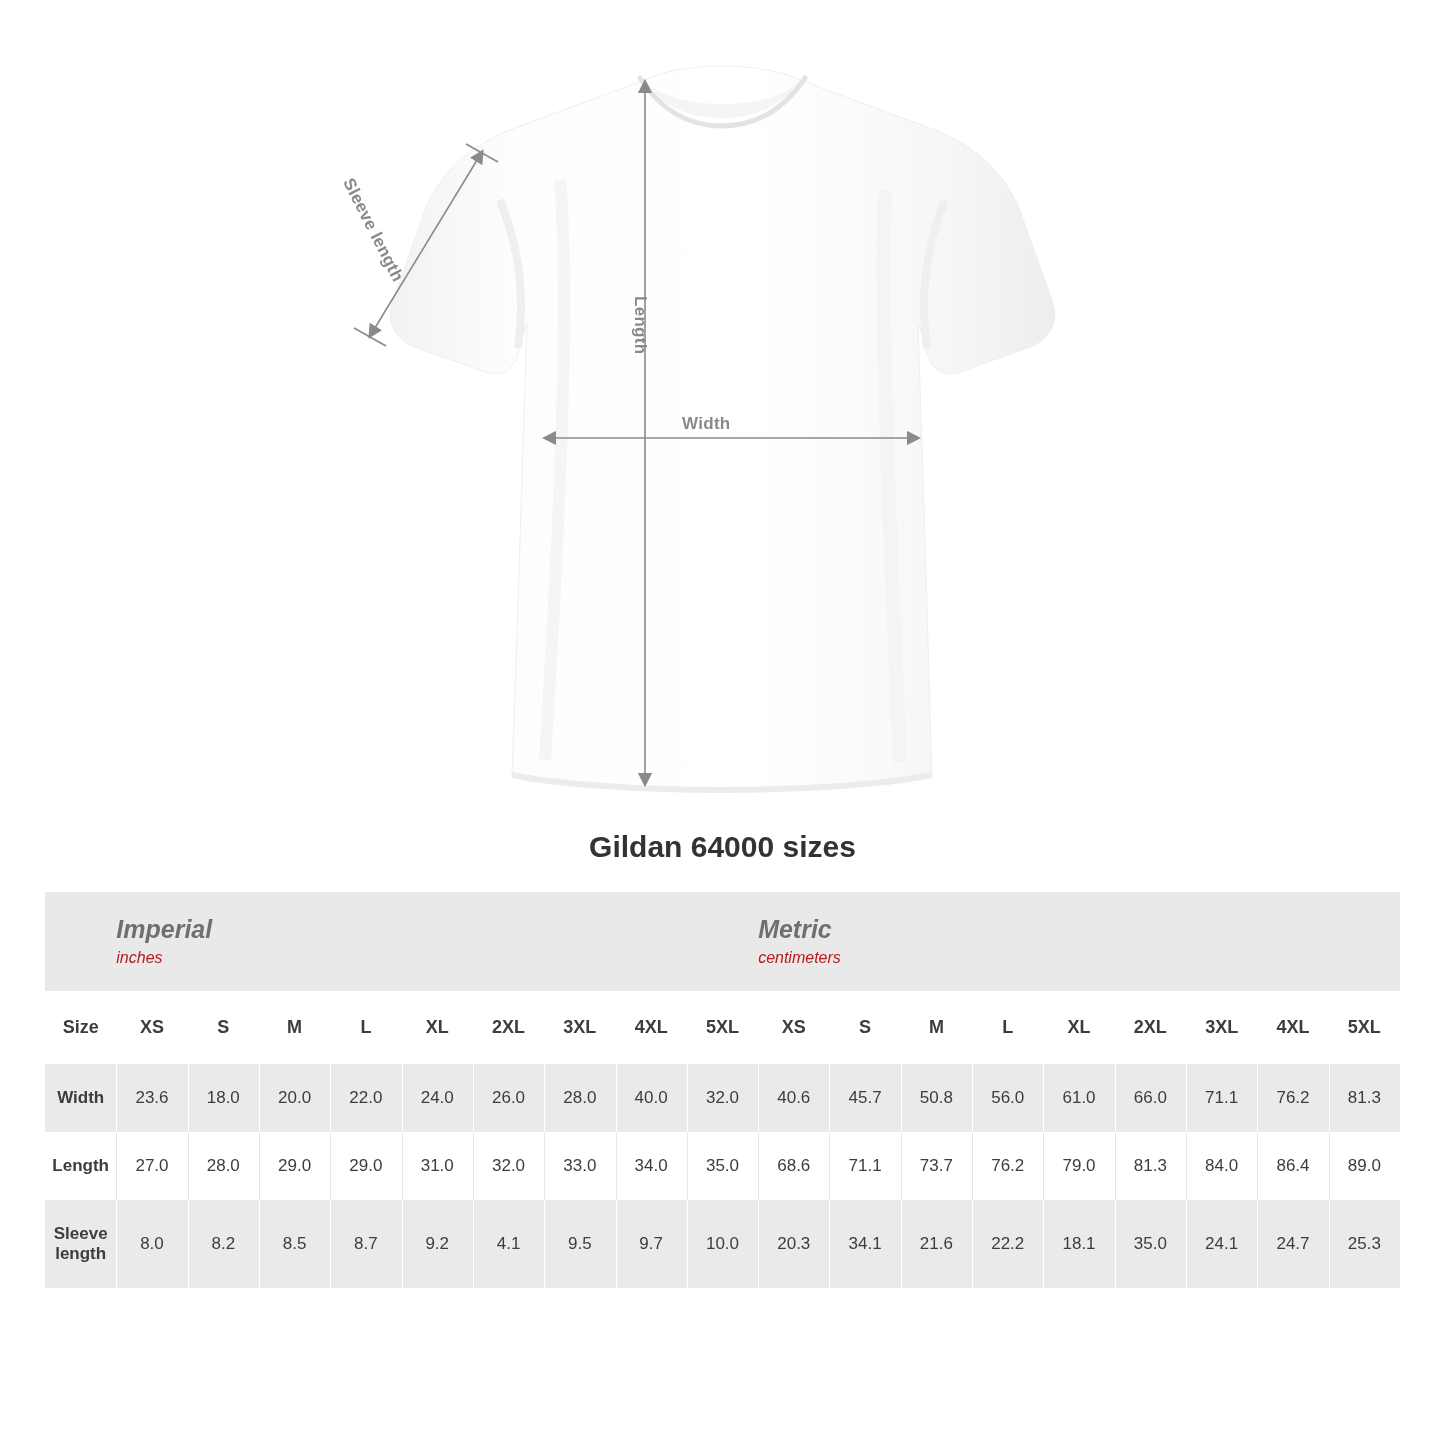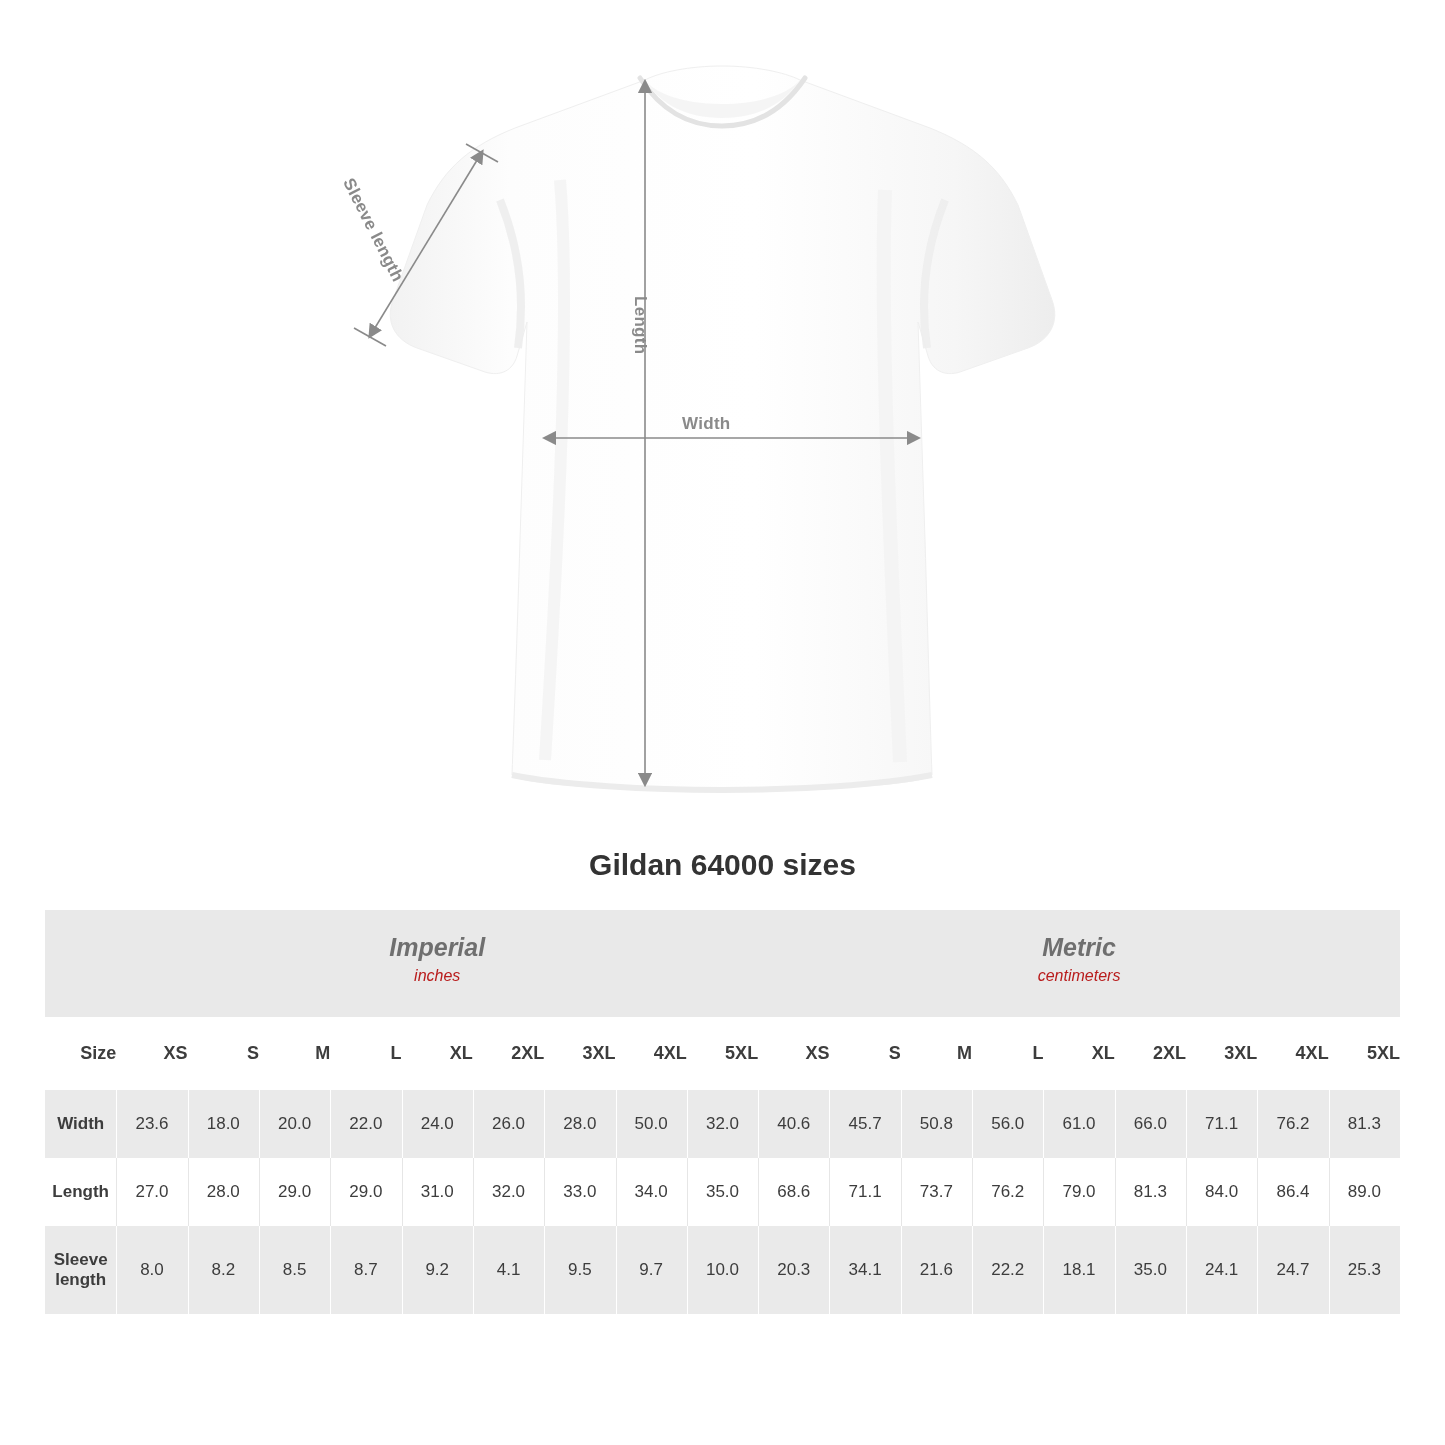"Gildan 64000 sizes" .title-block { margin-top: 18px -> none }
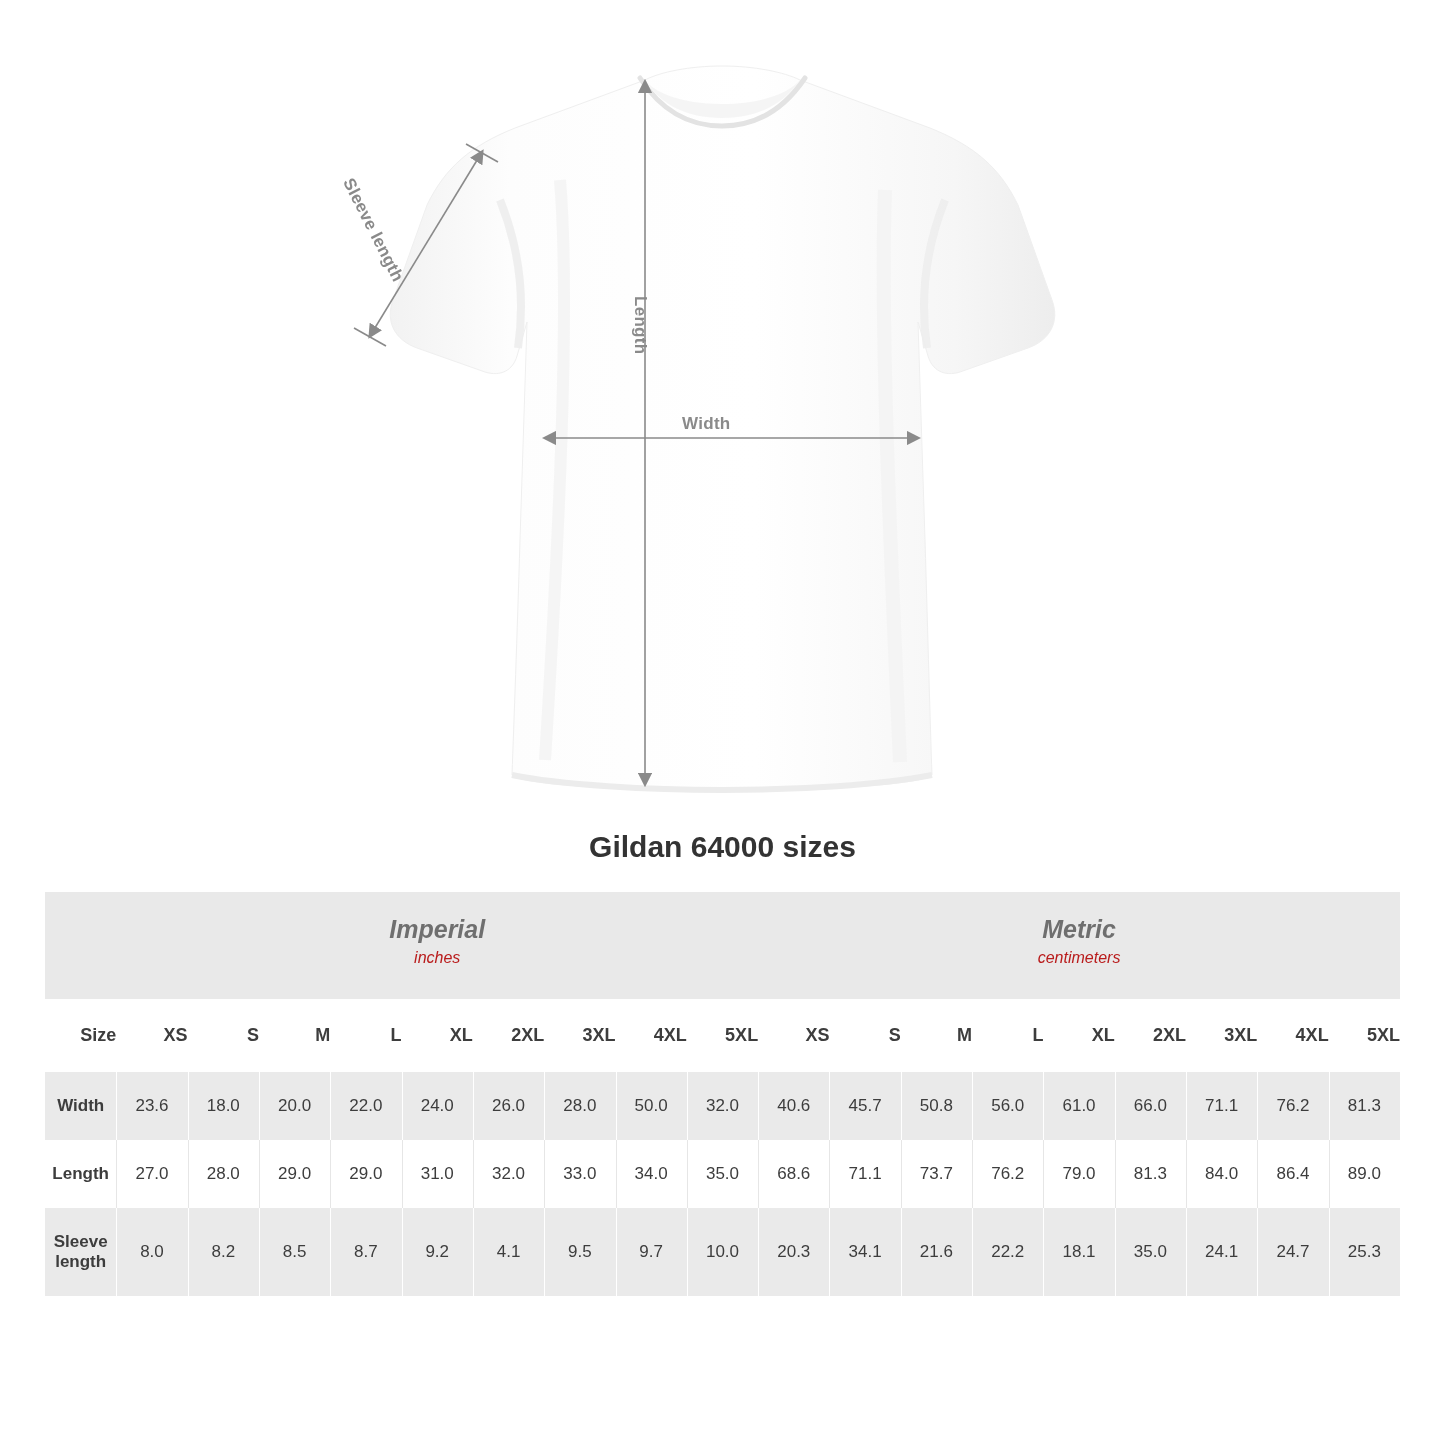"Imperial" table.size-table tr.unit-row td { padding: 22px 0 28px 0 -> 22px 0 20px 0; text-align: center -> none }
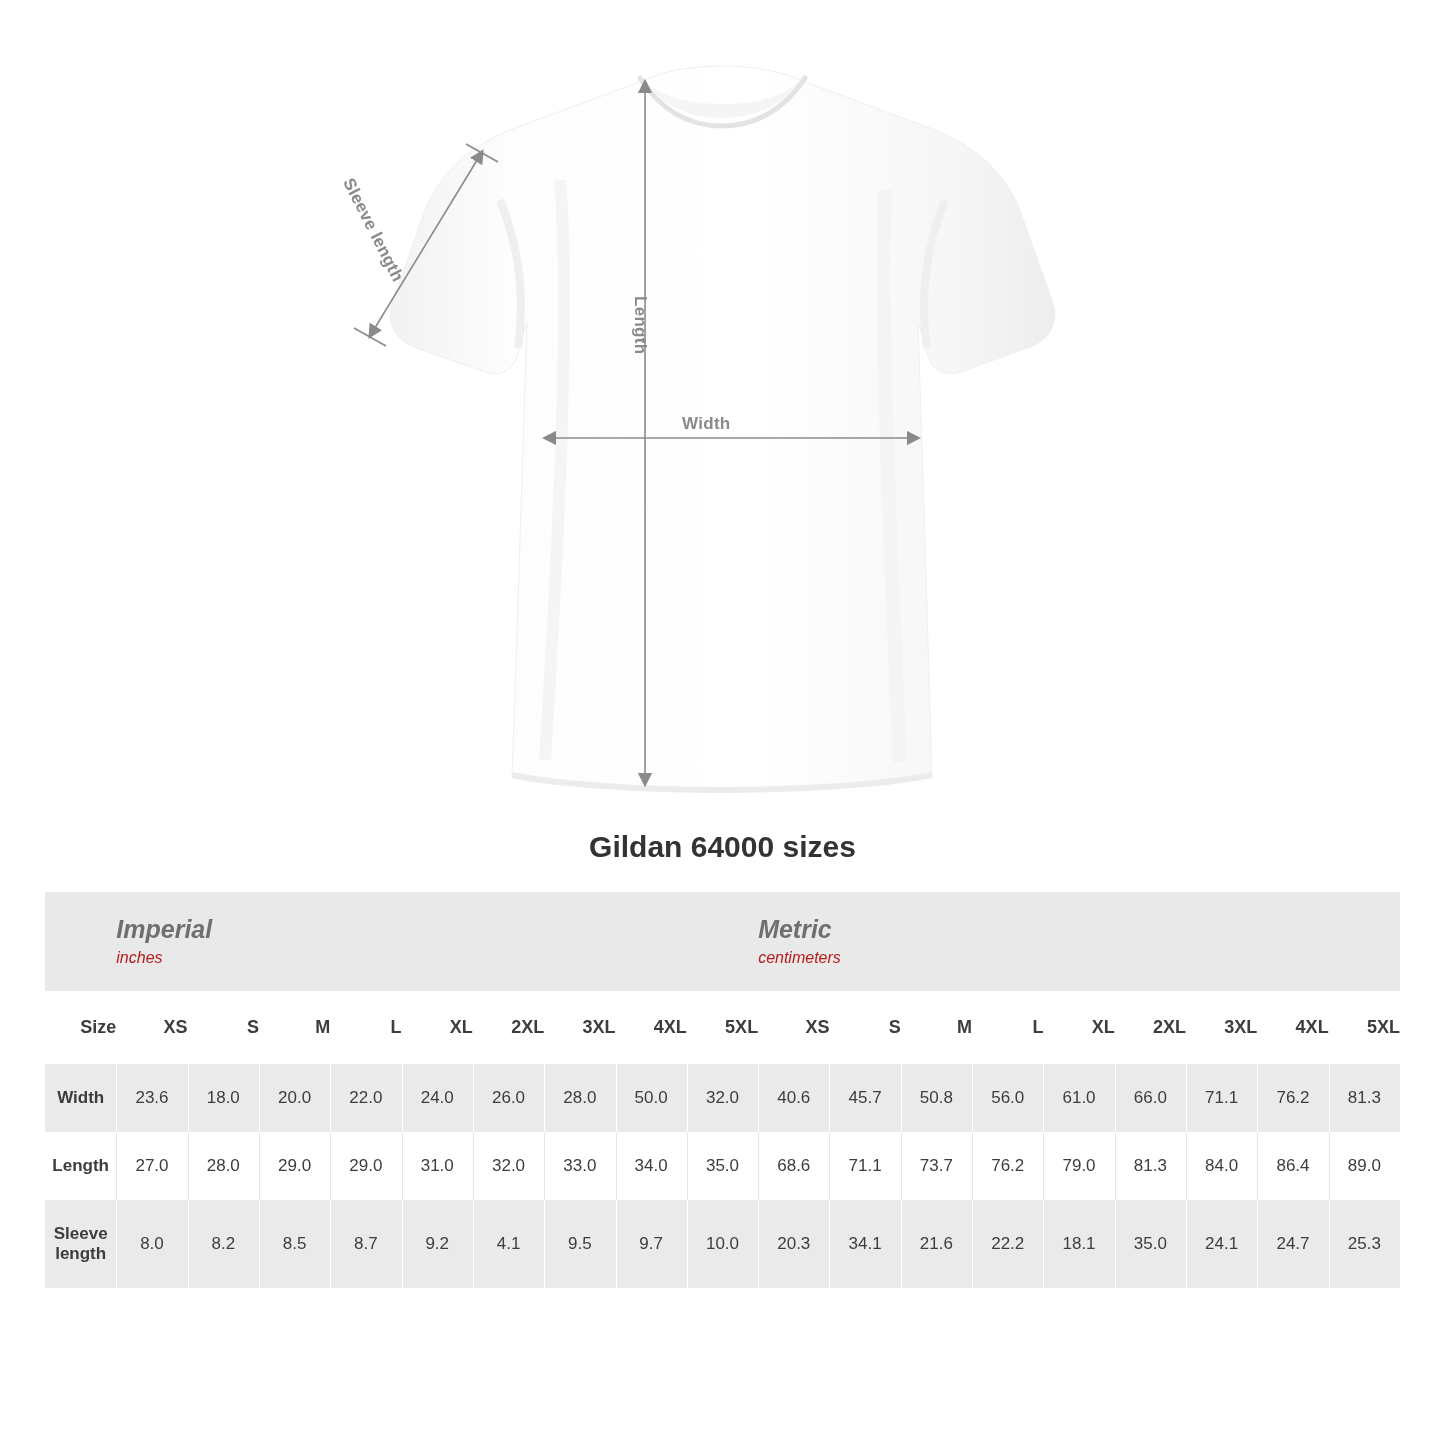"Size" .hdr-row td { text-align: right -> center }
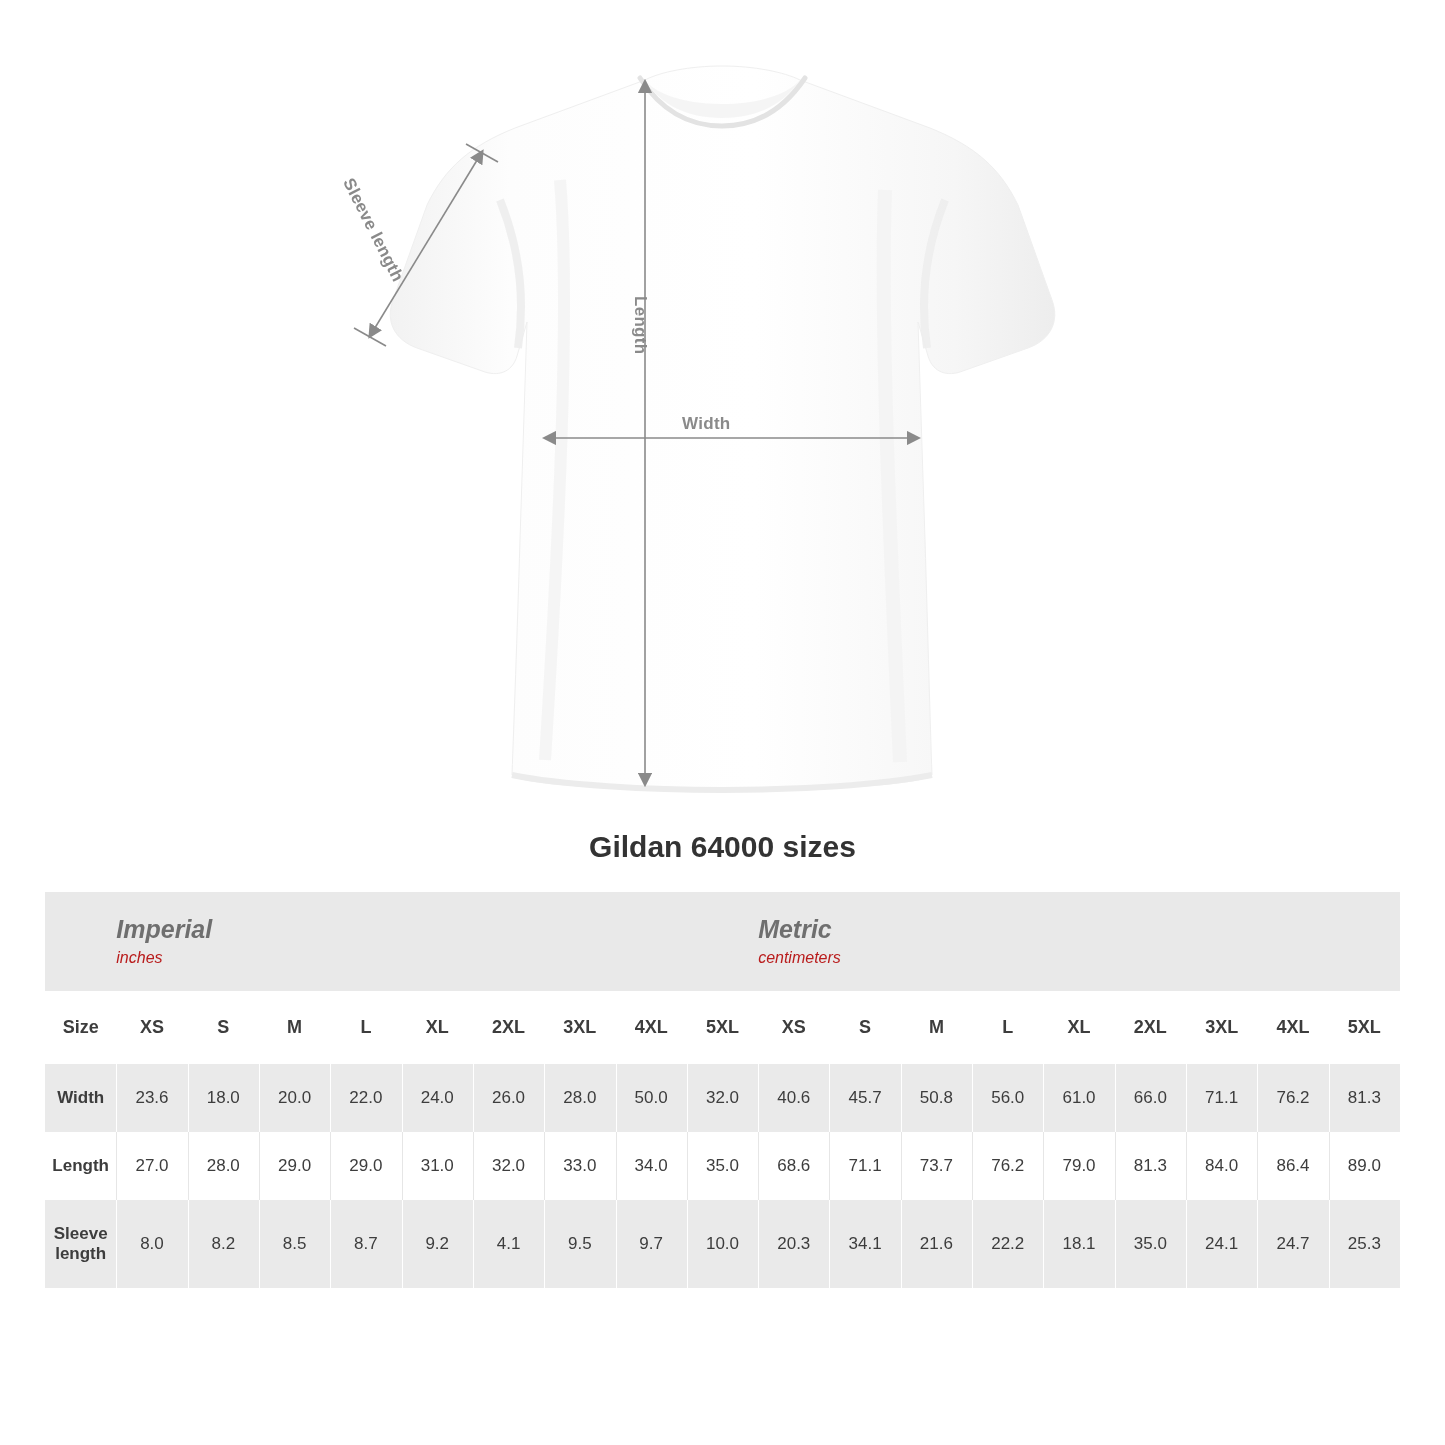"50.0" td.cell-sep { text: 50.0 -> 40.0 }
